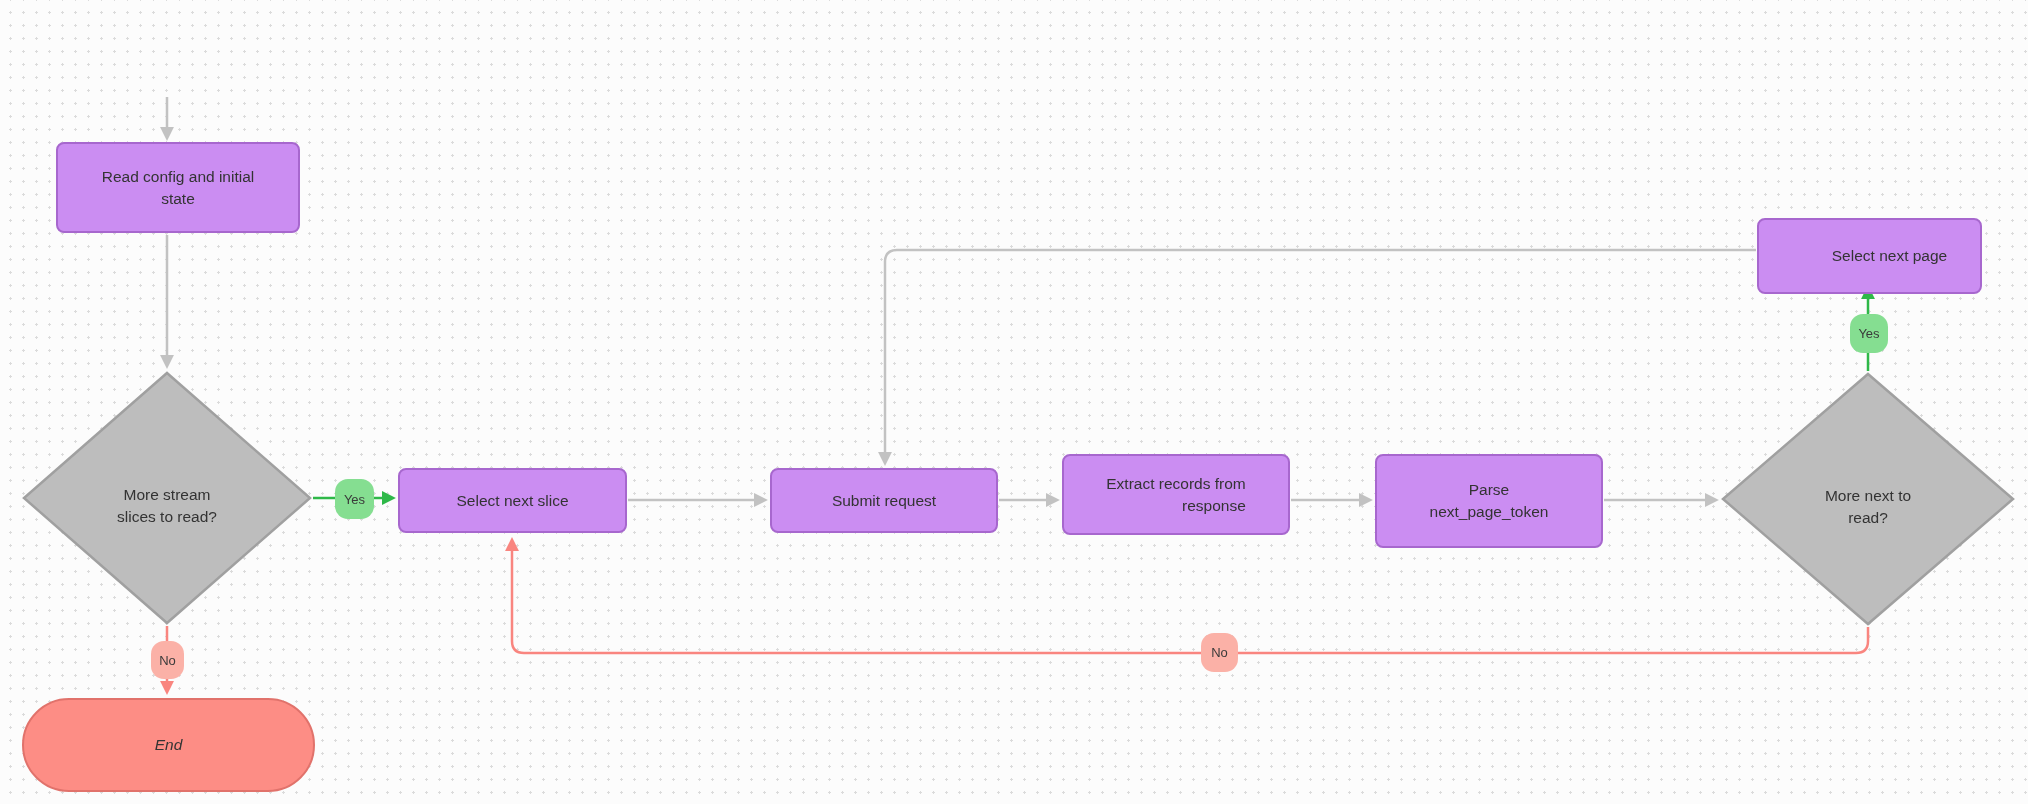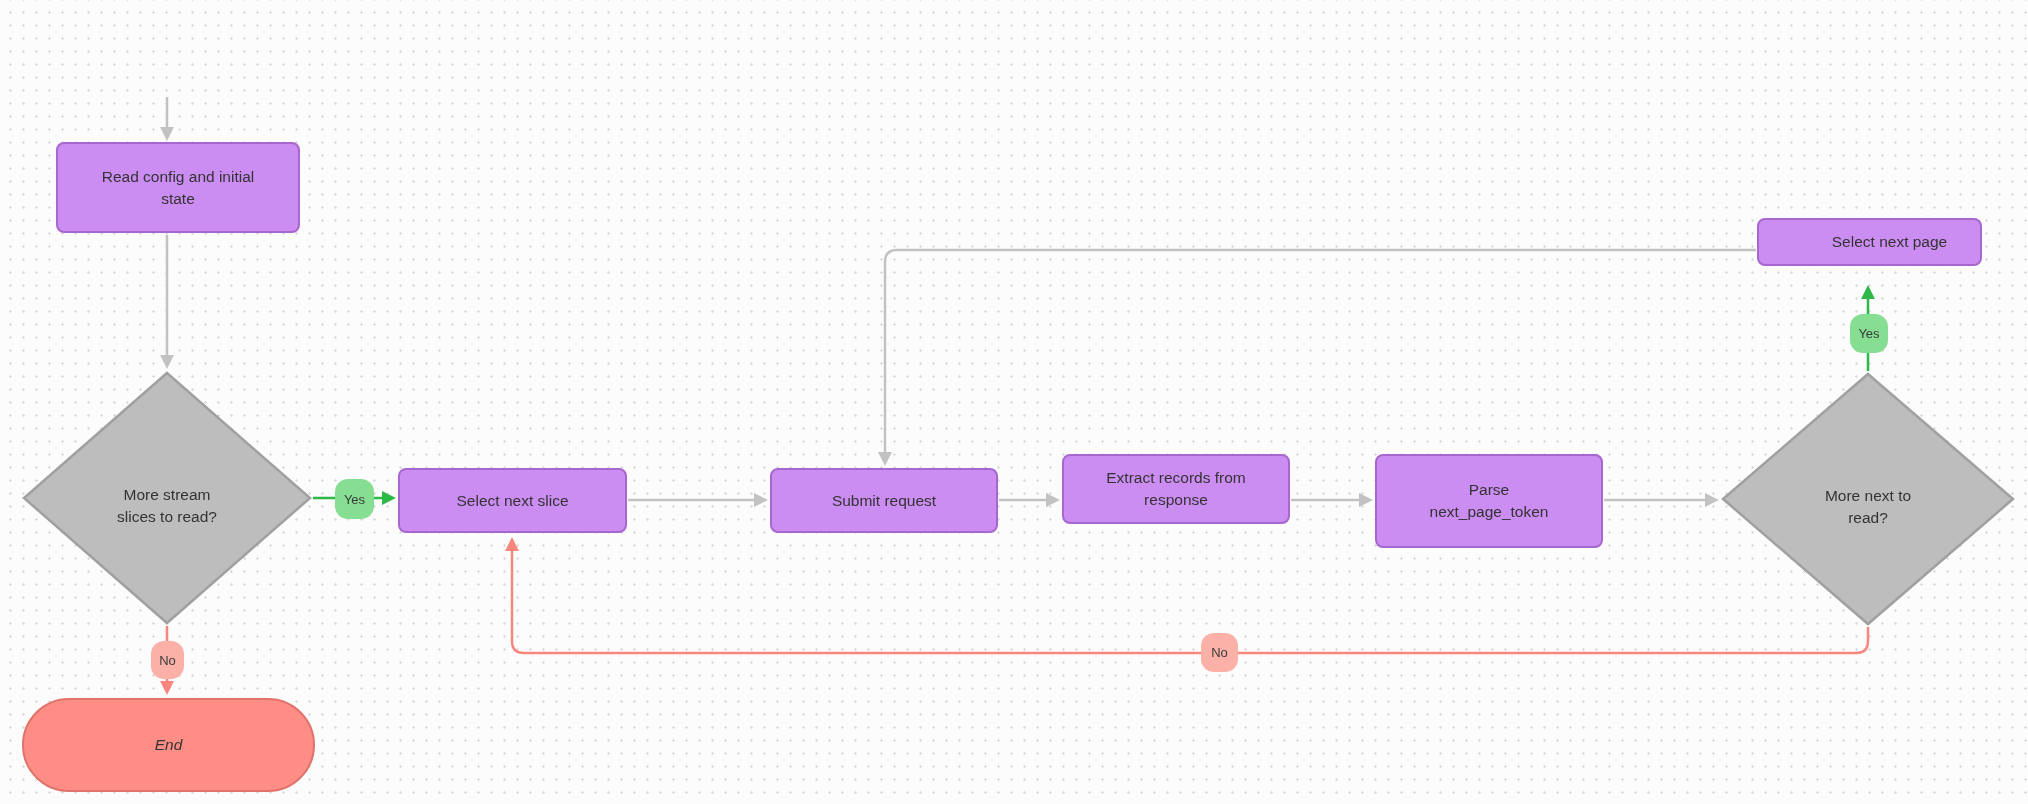"Select next page" .p-page { height: 48px -> 76px }
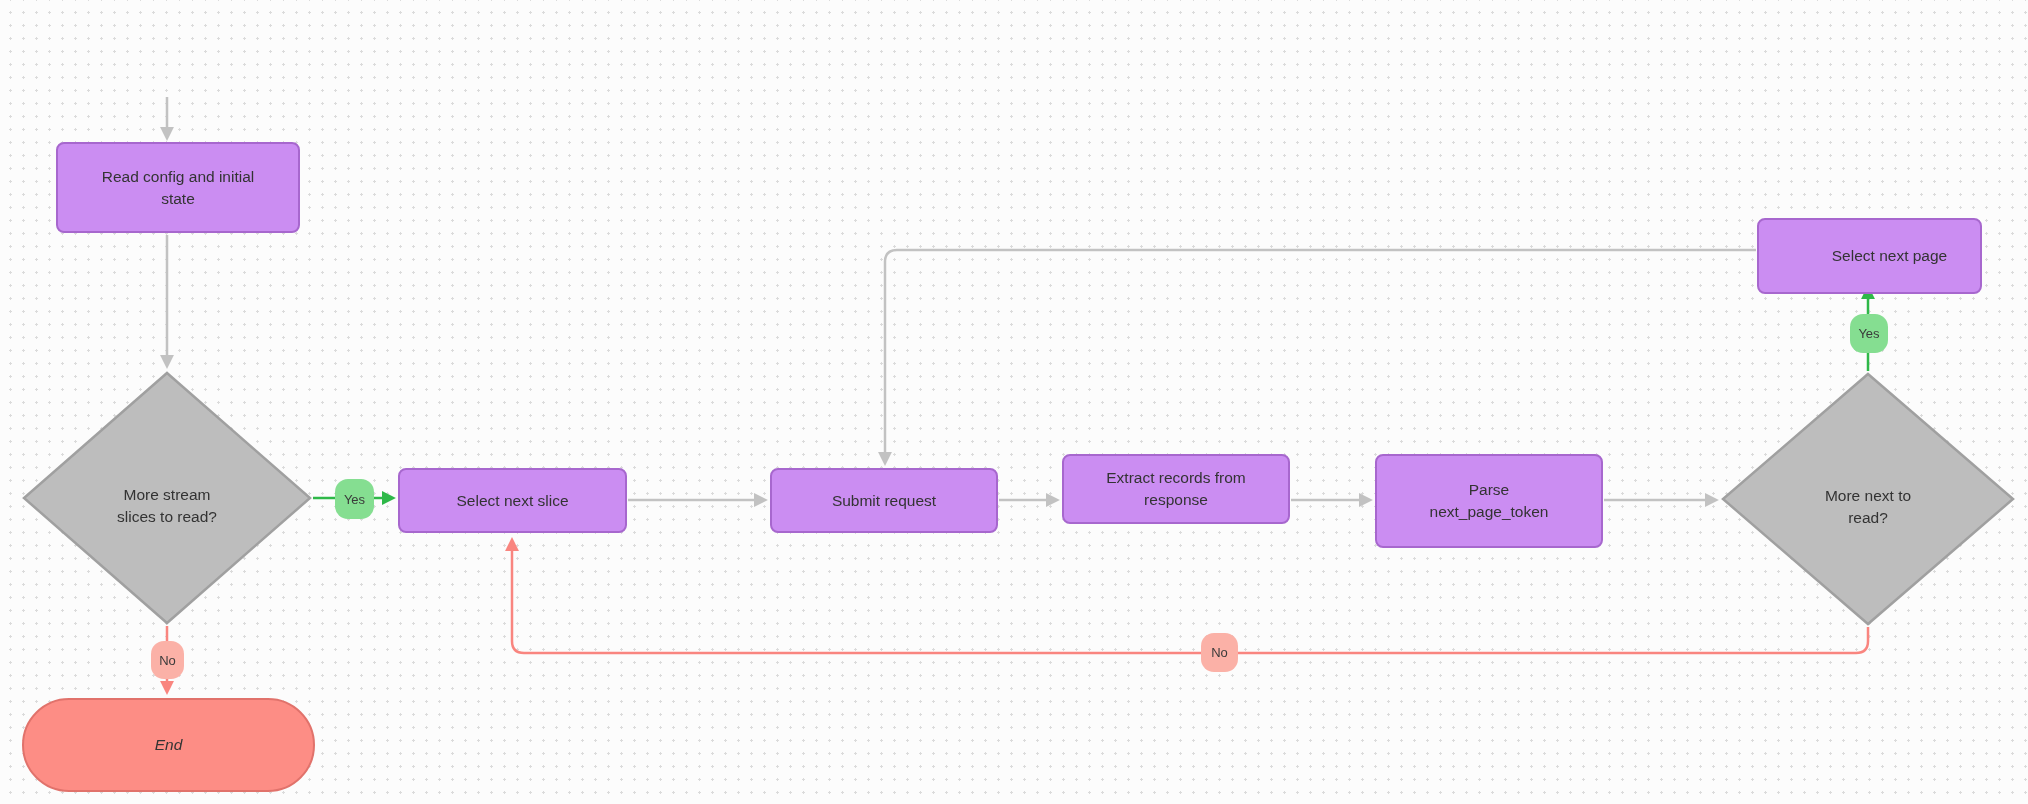"Extract records from" .p-extract { height: 70px -> 81px; text-align: none -> right }
